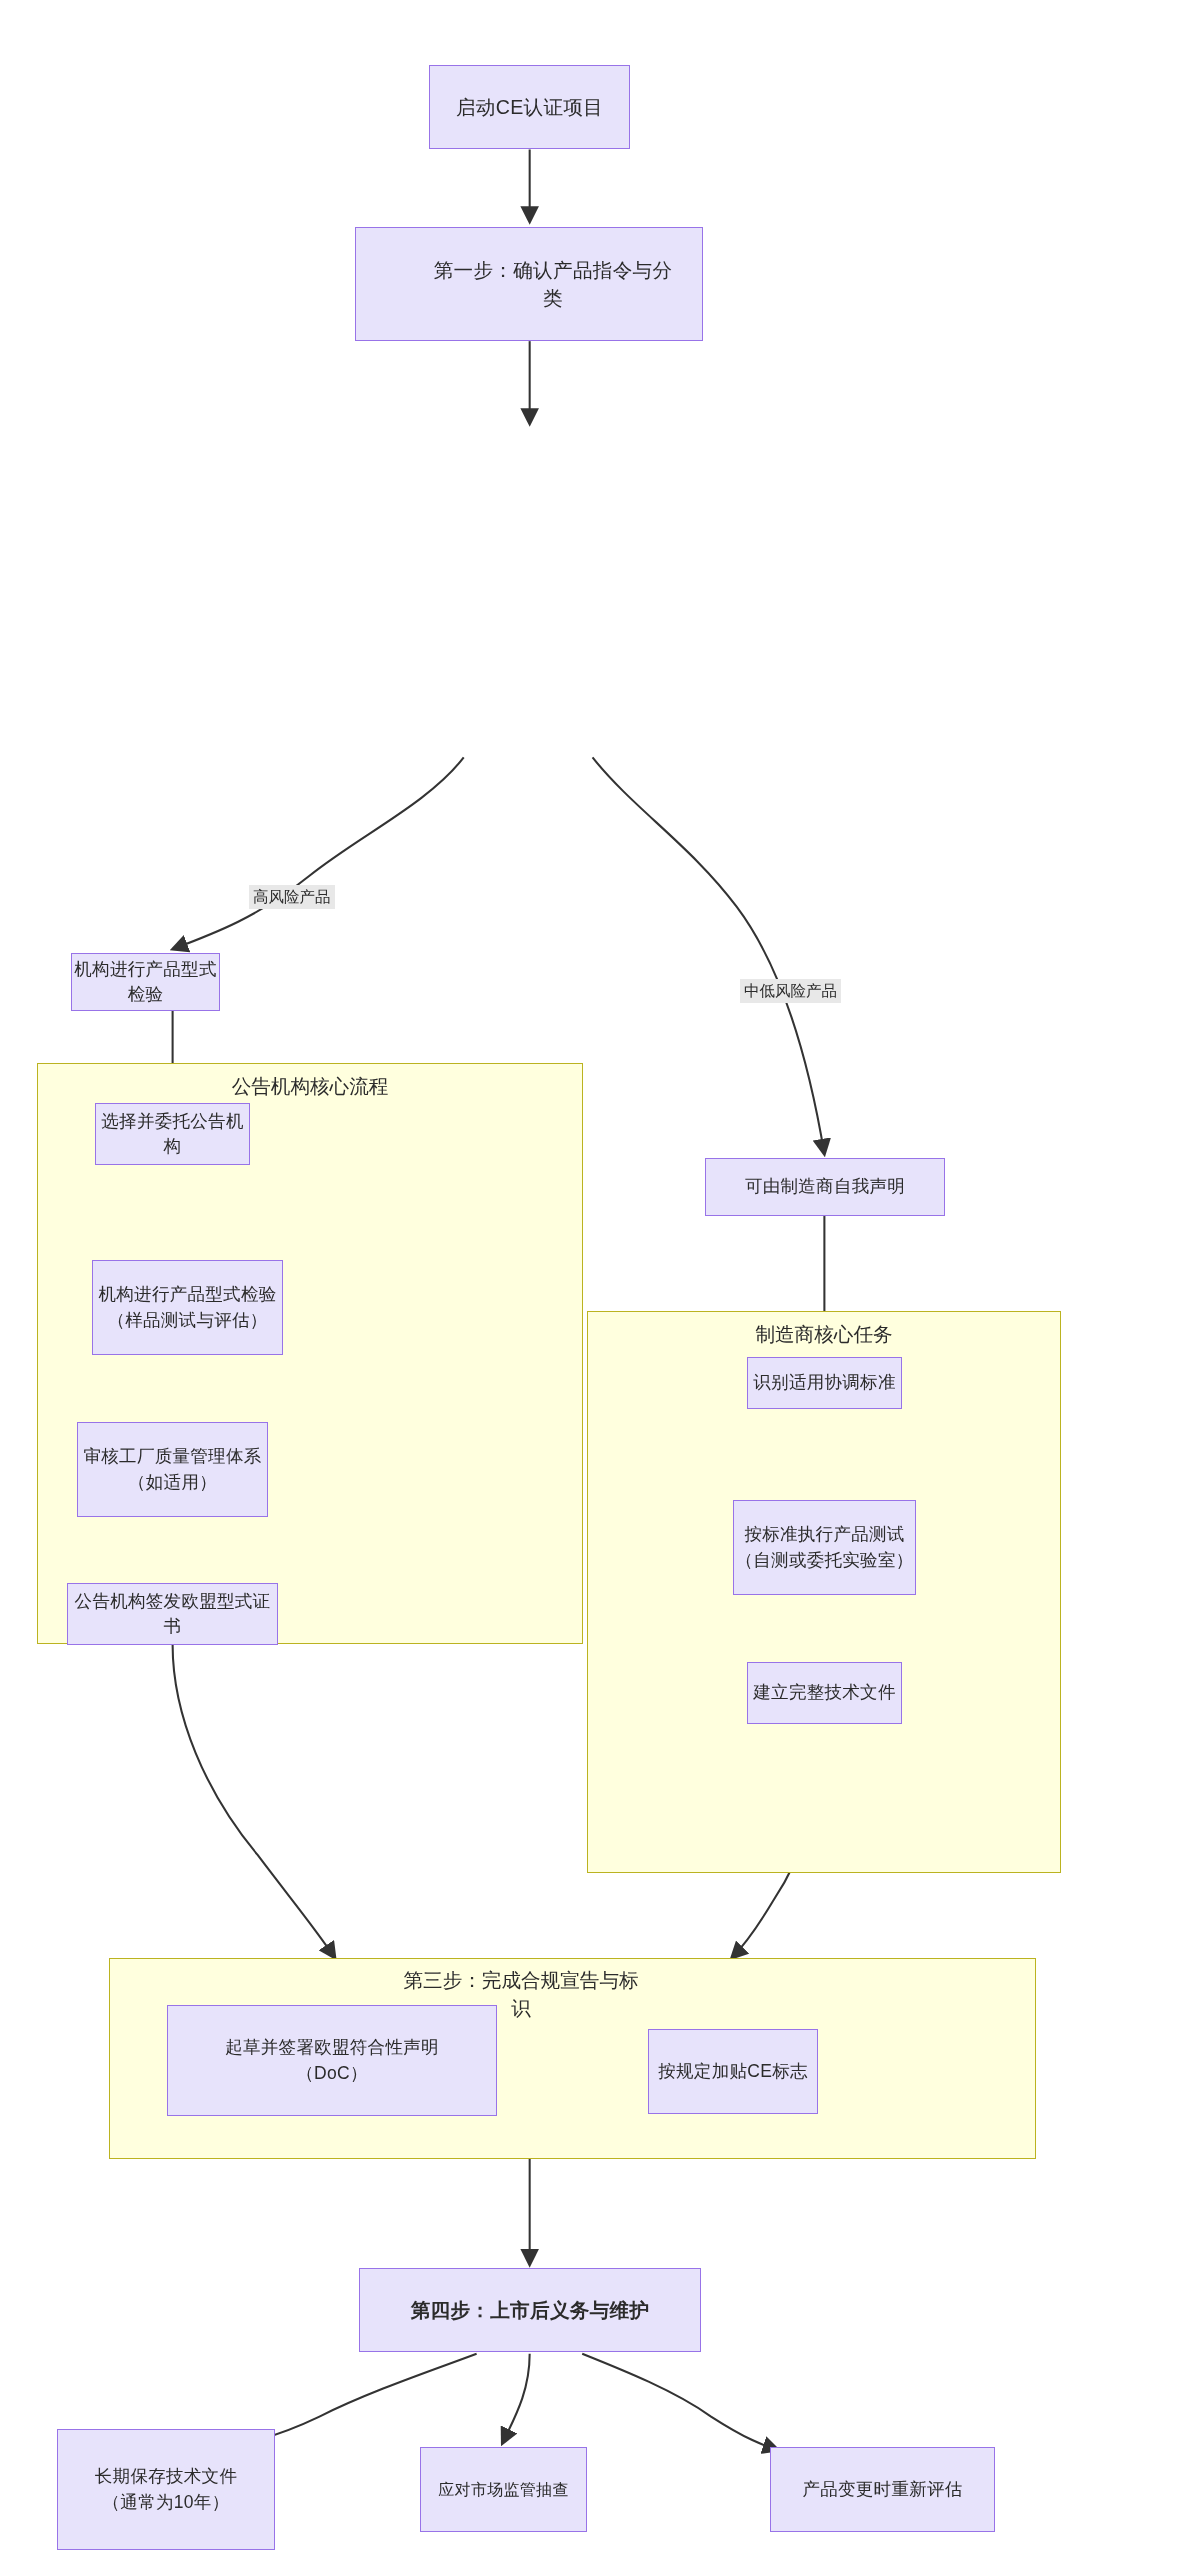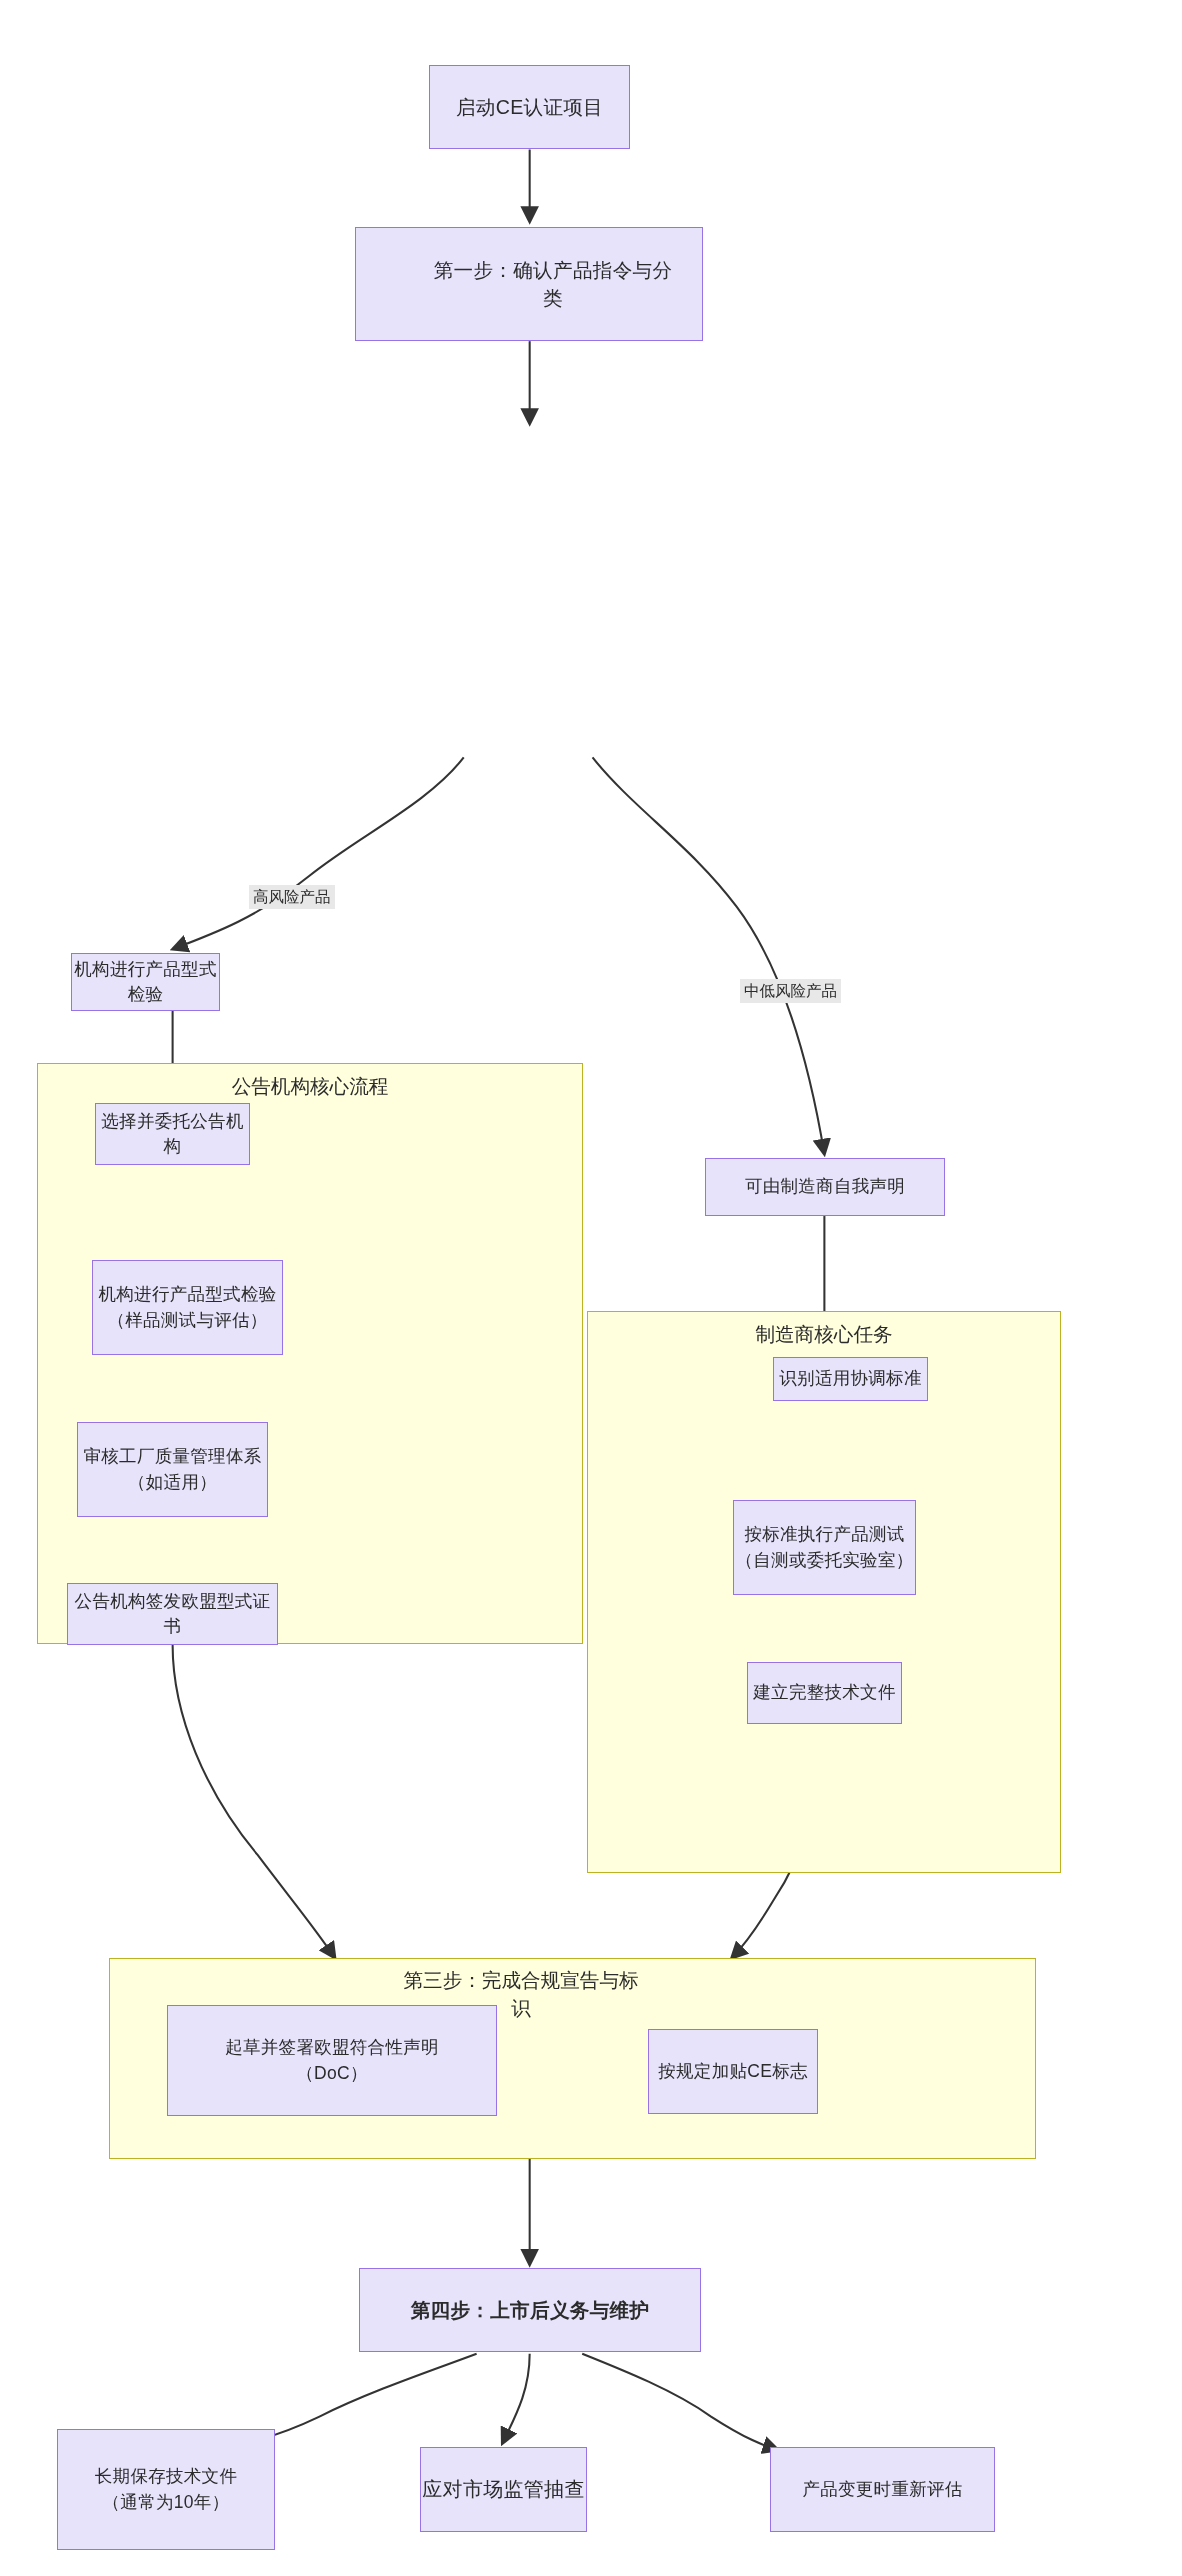"识别适用协调标准" div.node { height: 44px -> 52px; margin-left: 26px -> none }
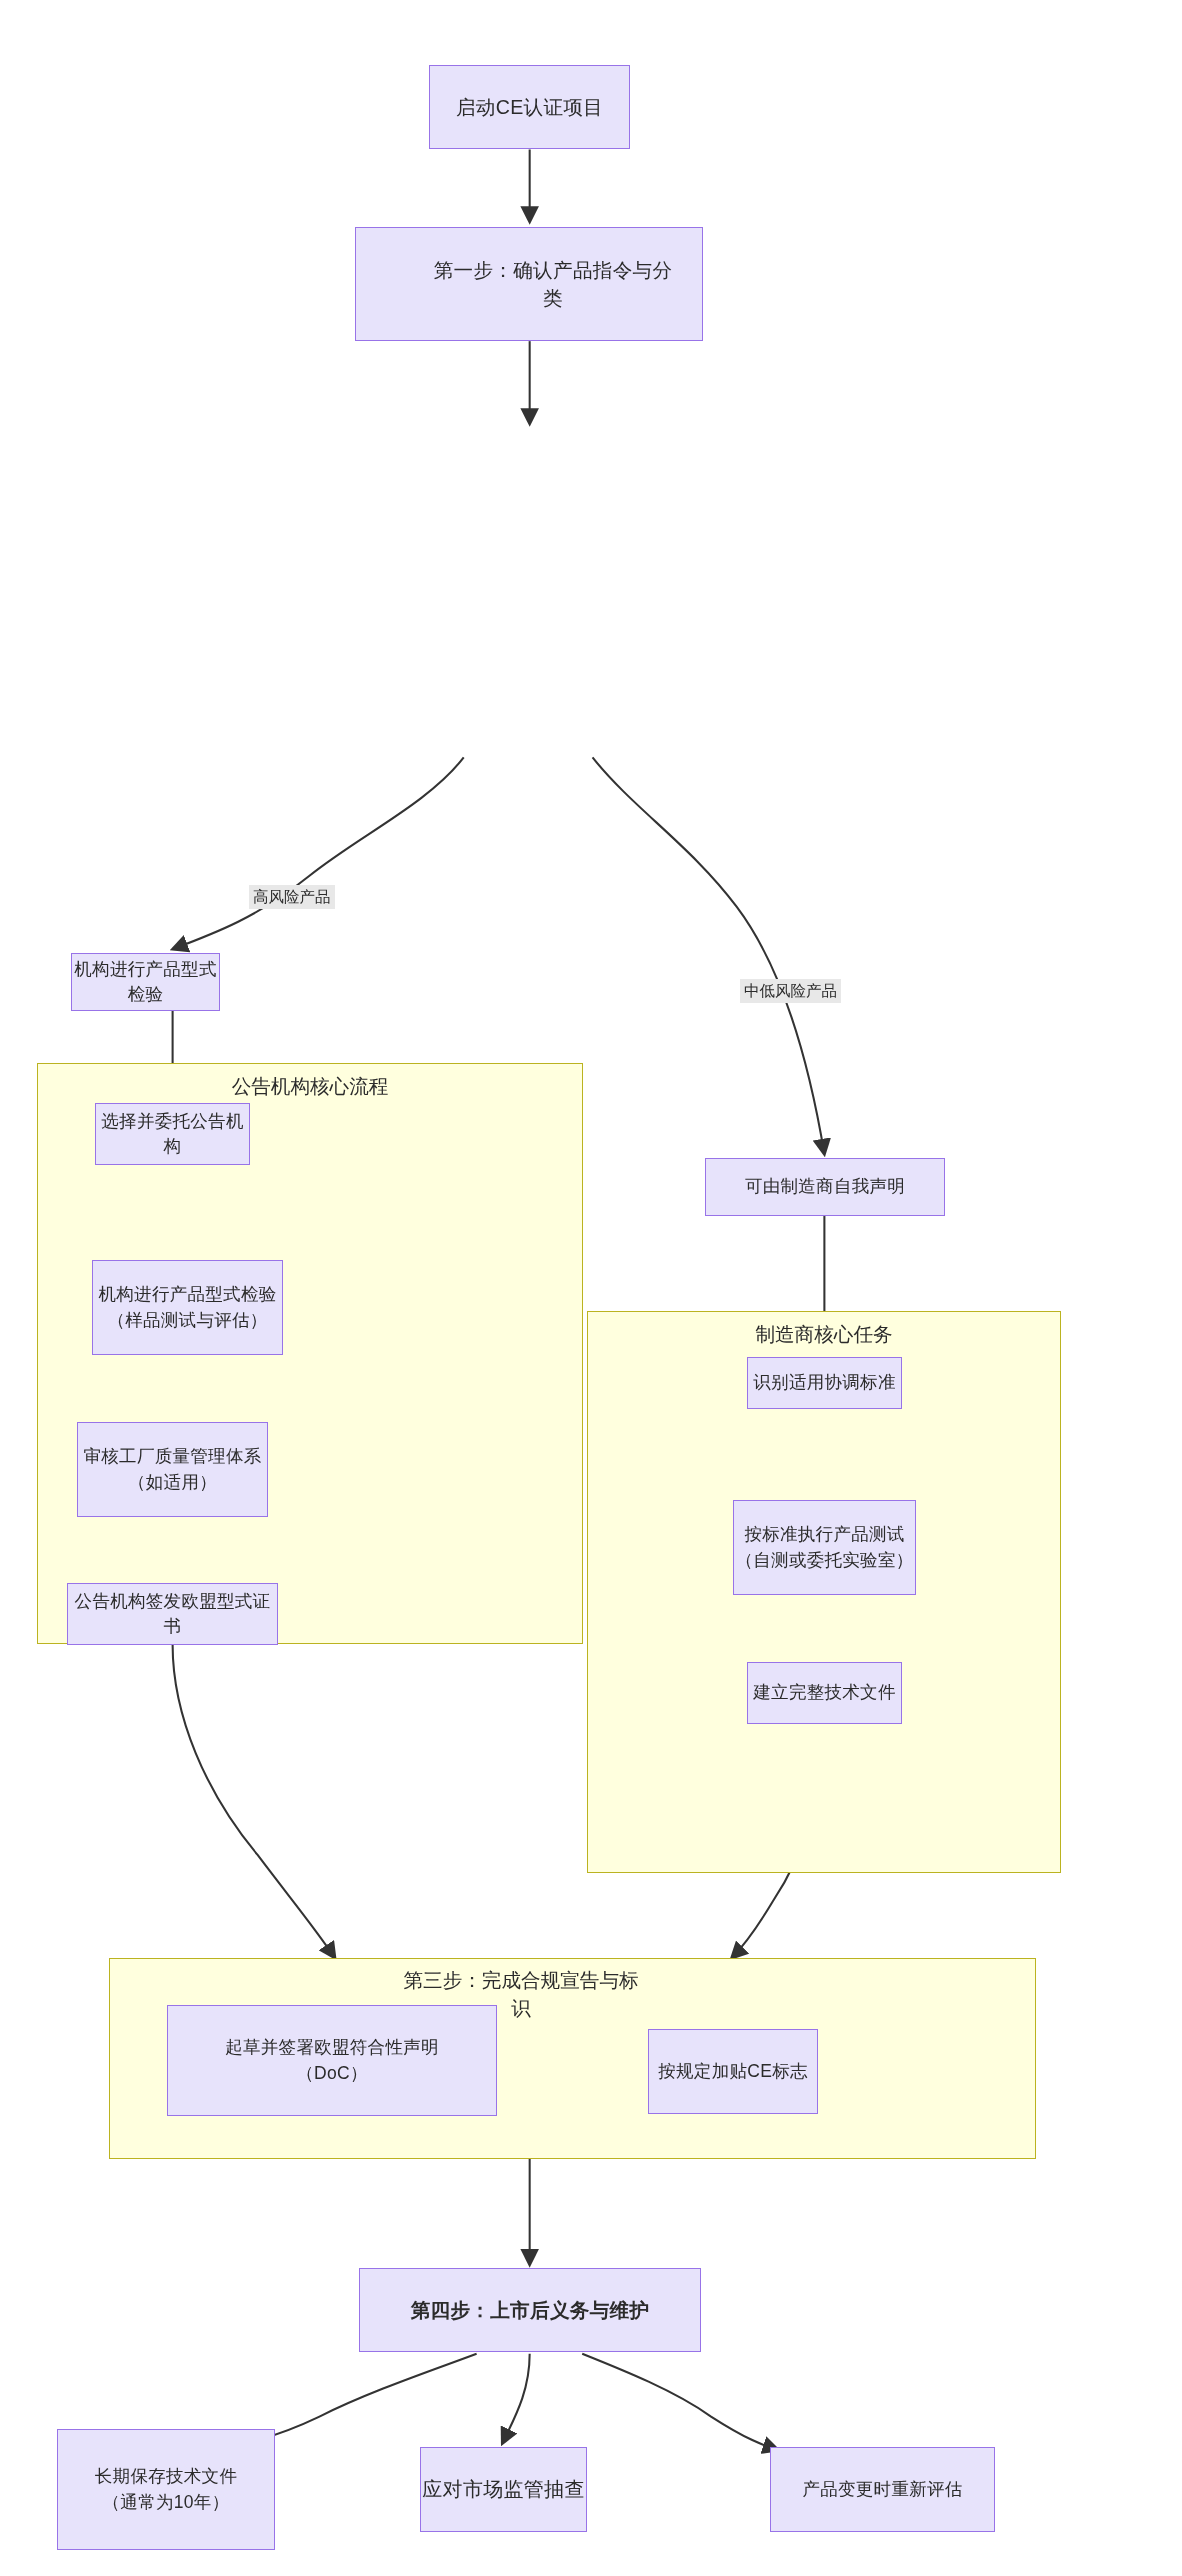"应对市场监管抽查" div.node { font-size: 20px -> 16px }
